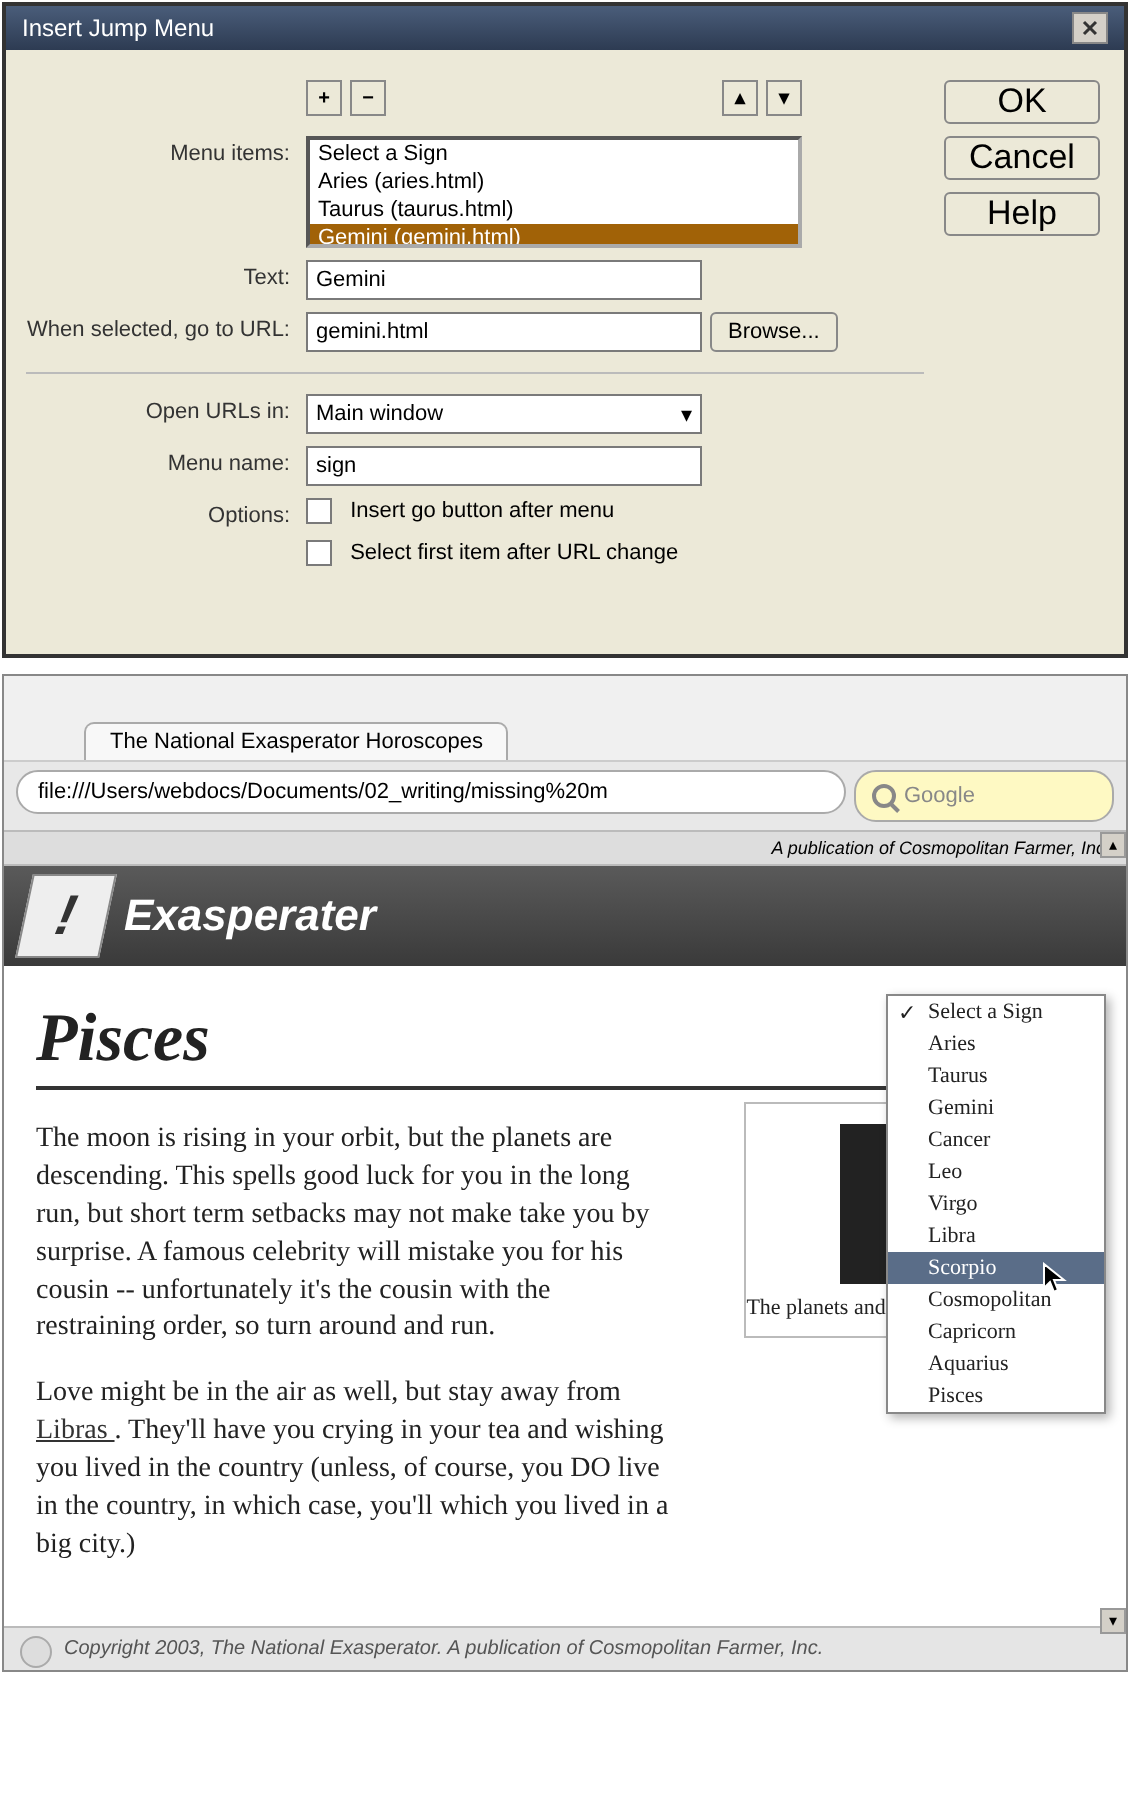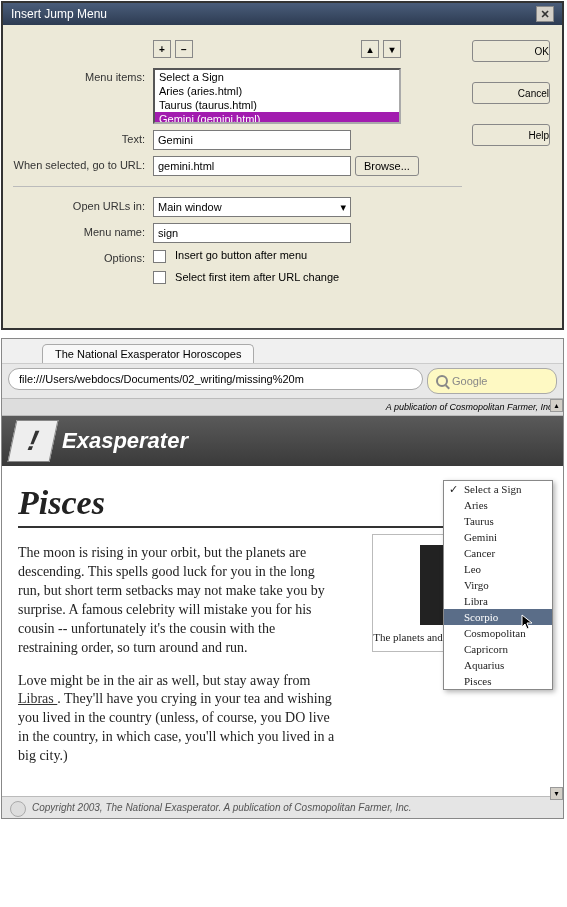"OK" .btn { font-size: 10px -> 17px; margin-bottom: 20px -> 6px; text-align: right -> none }
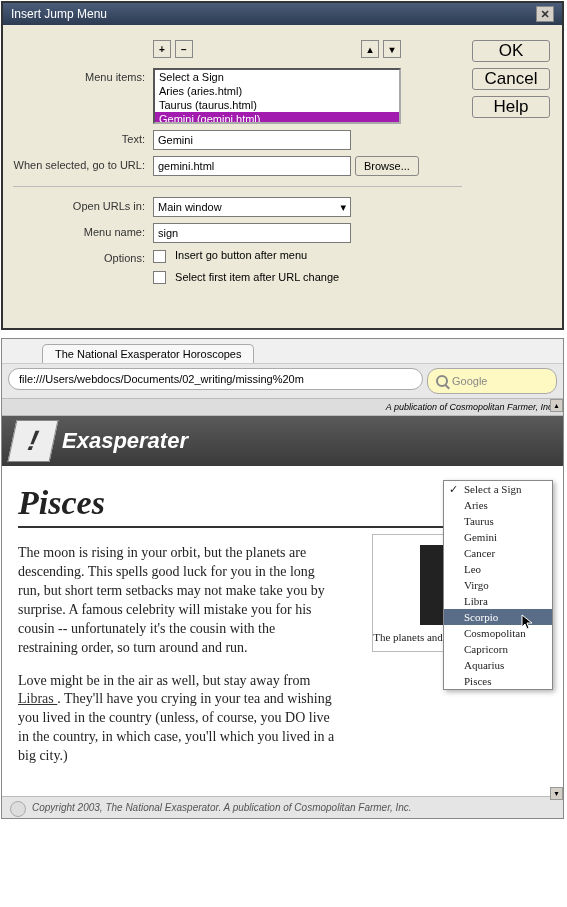"Gemini (gemini.html)" .listbox .item.sel { background: #a21caf -> #a16207 }
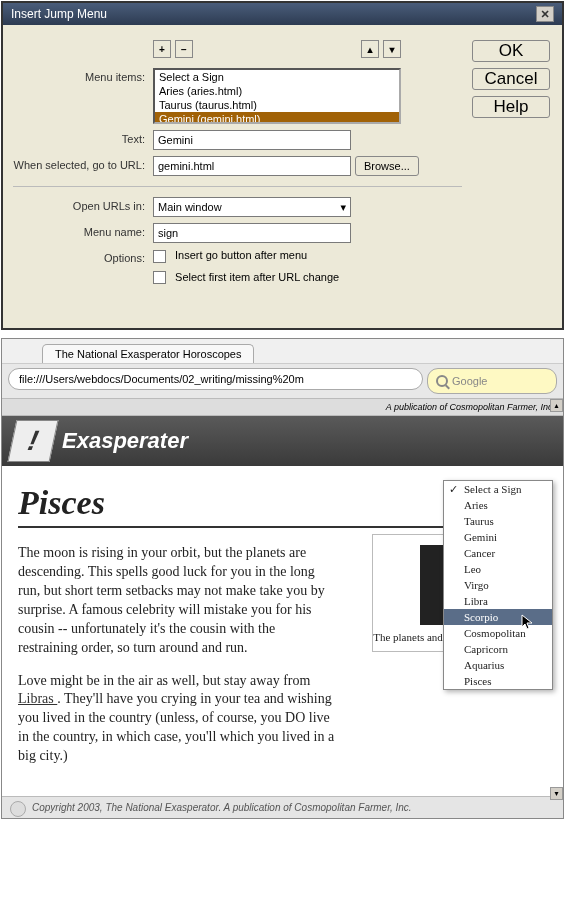"The National Exasperator Horoscopes" .tab-strip { padding: 5px 0 0 40px -> 23px 0 0 40px }
